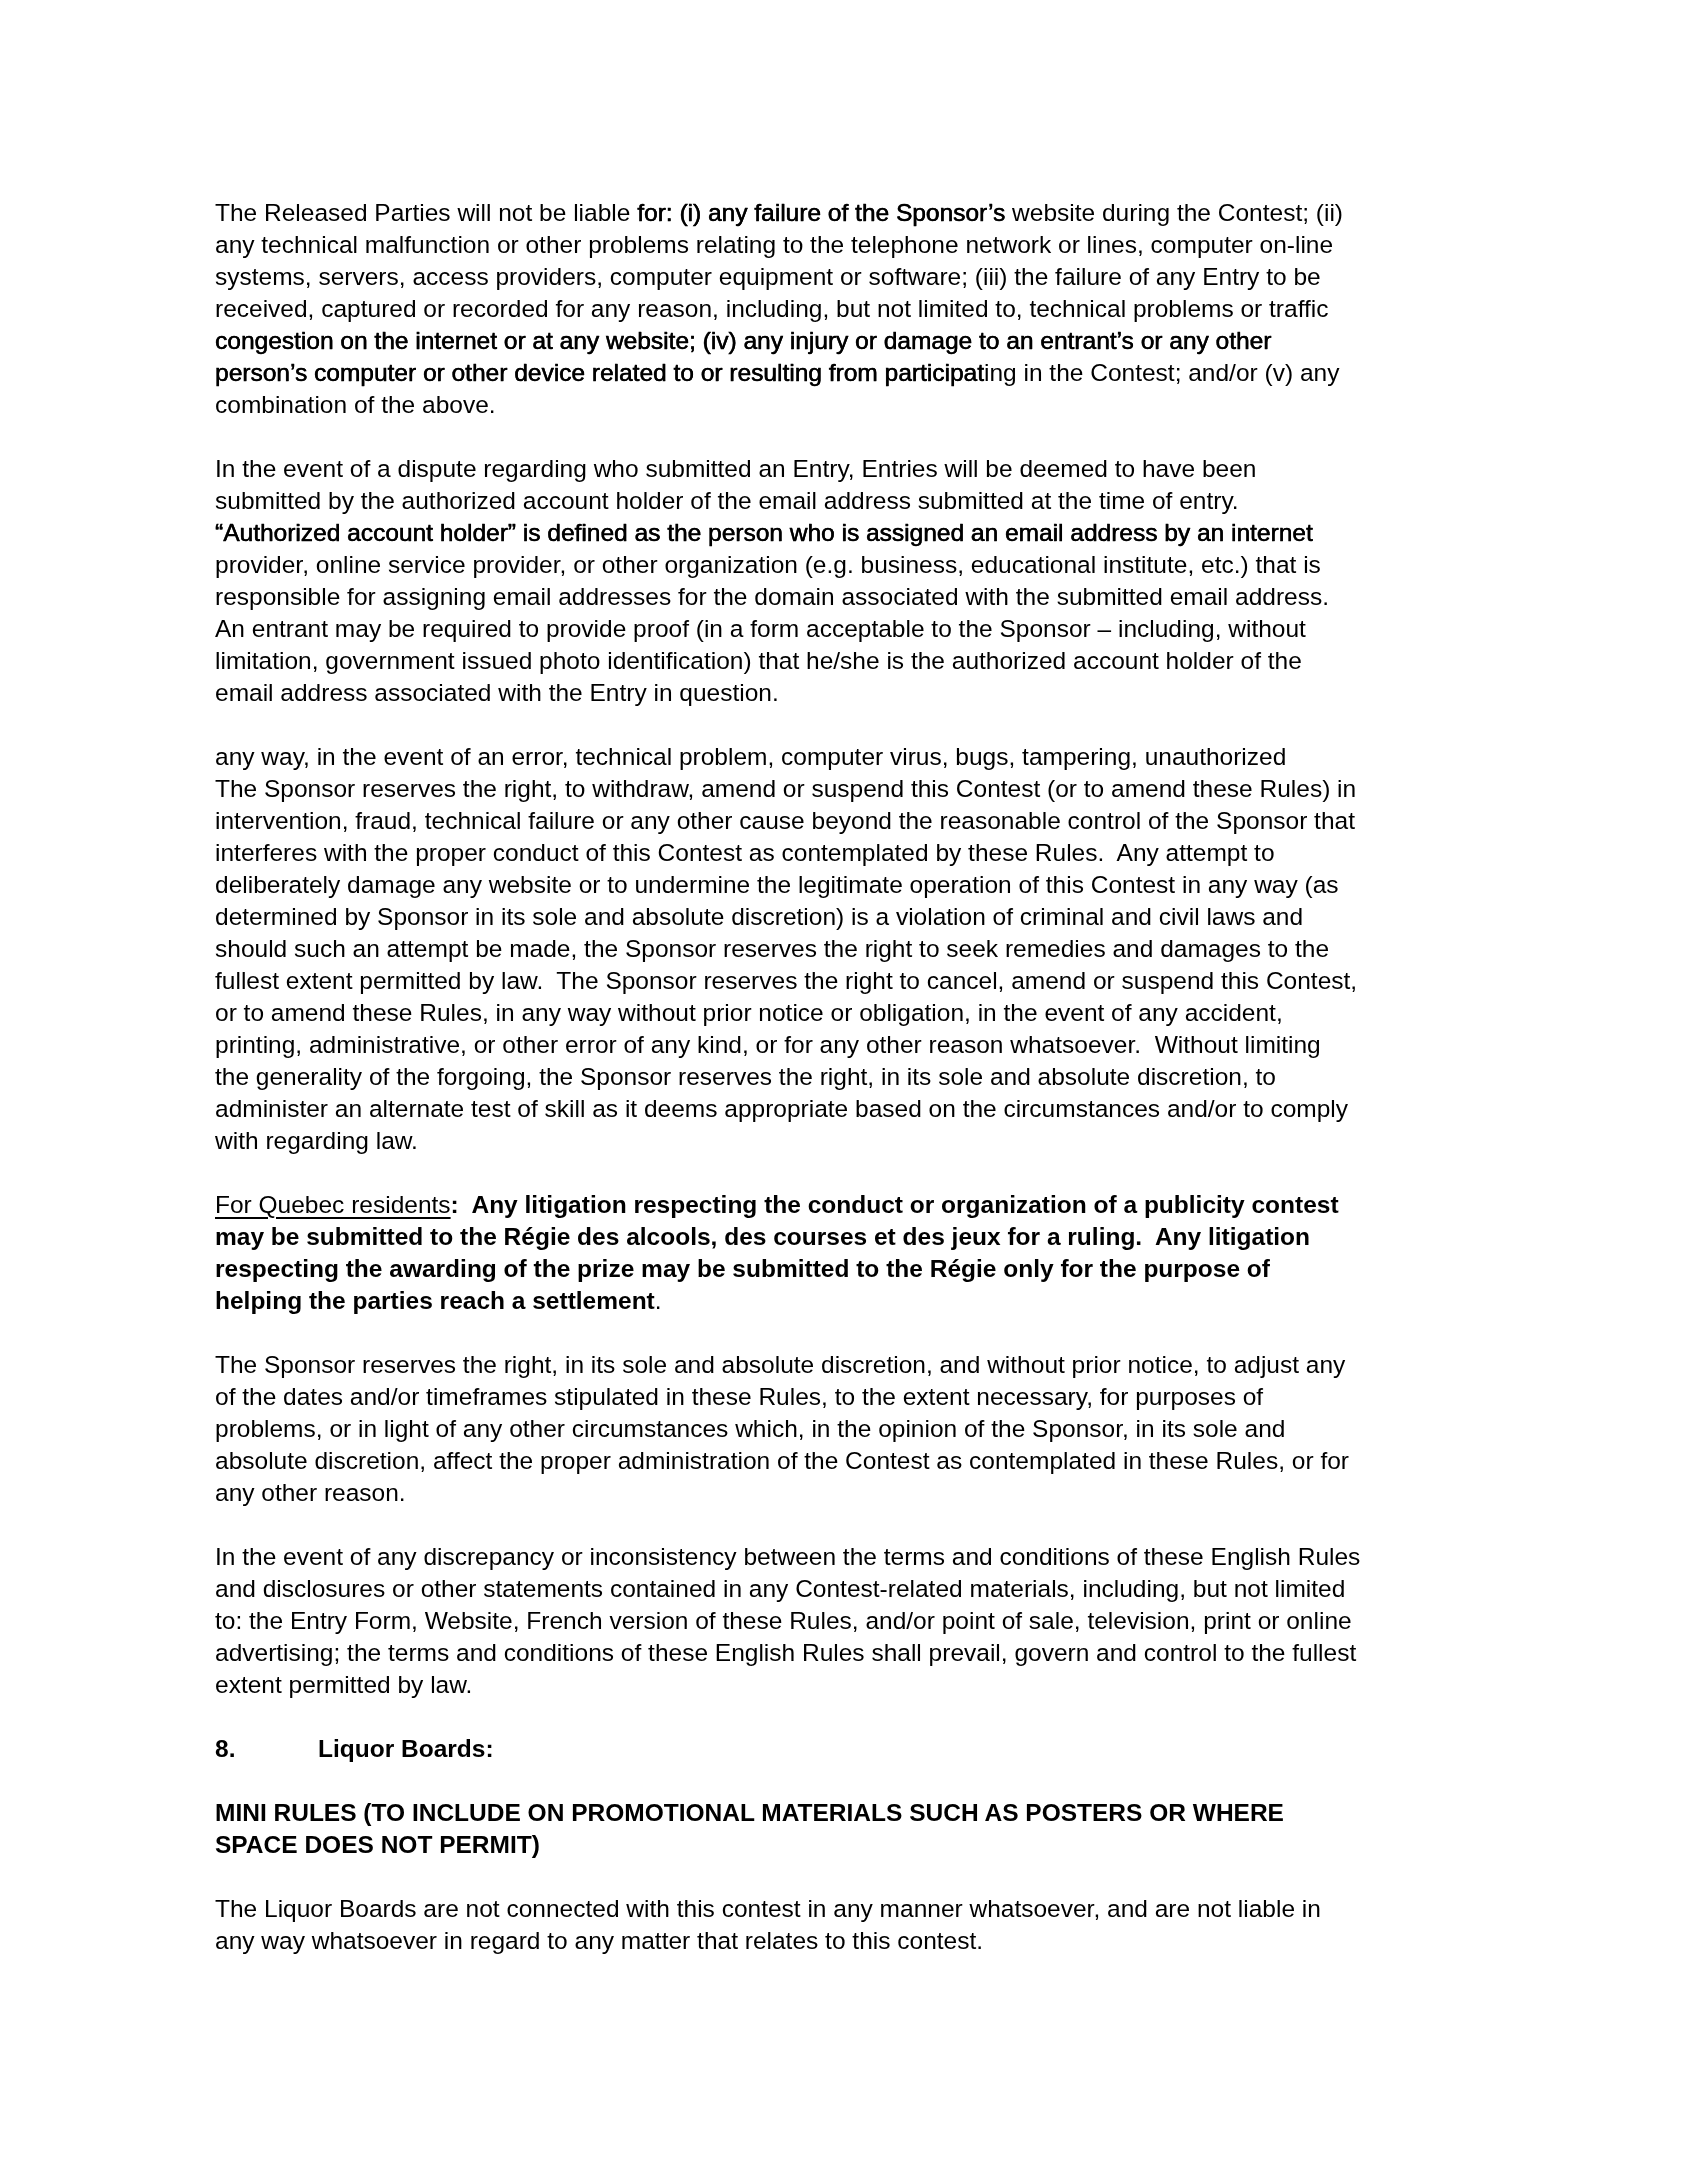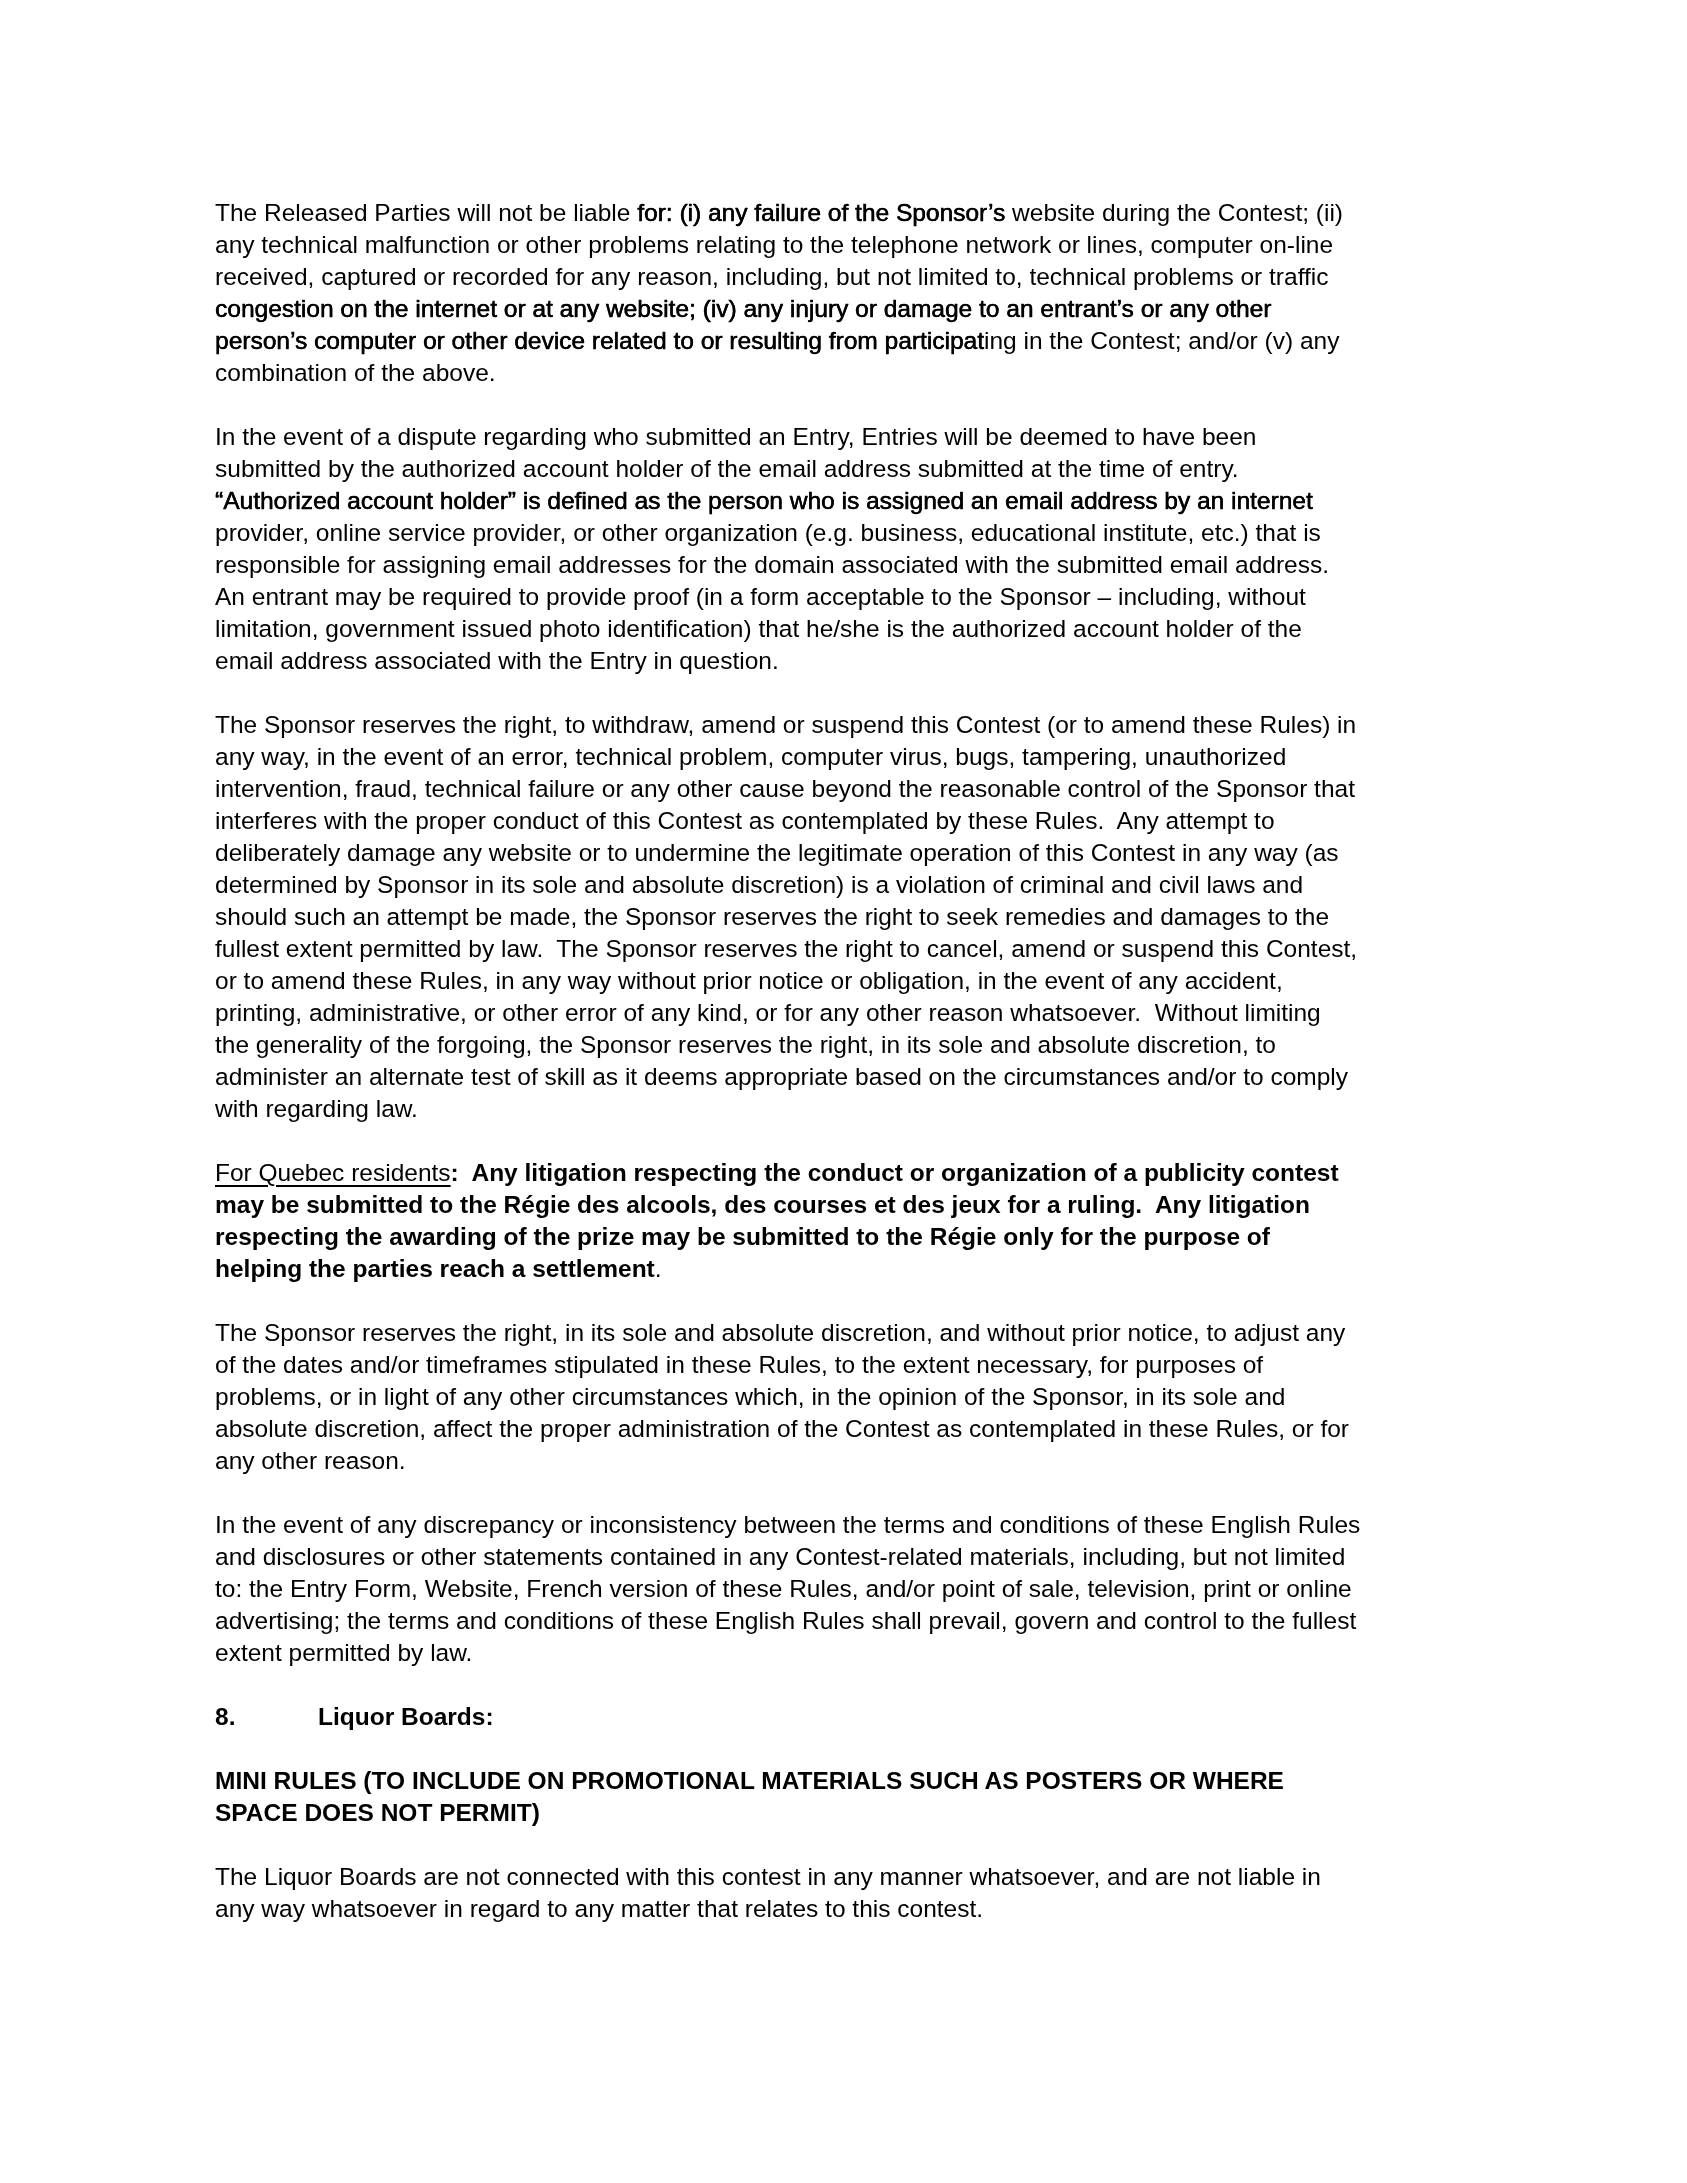"systems, servers, access providers," div.line { html: none -> <div><span>systems, servers, access providers, computer equipment or software; (iii) the failure of any Entry to be</span></div> }
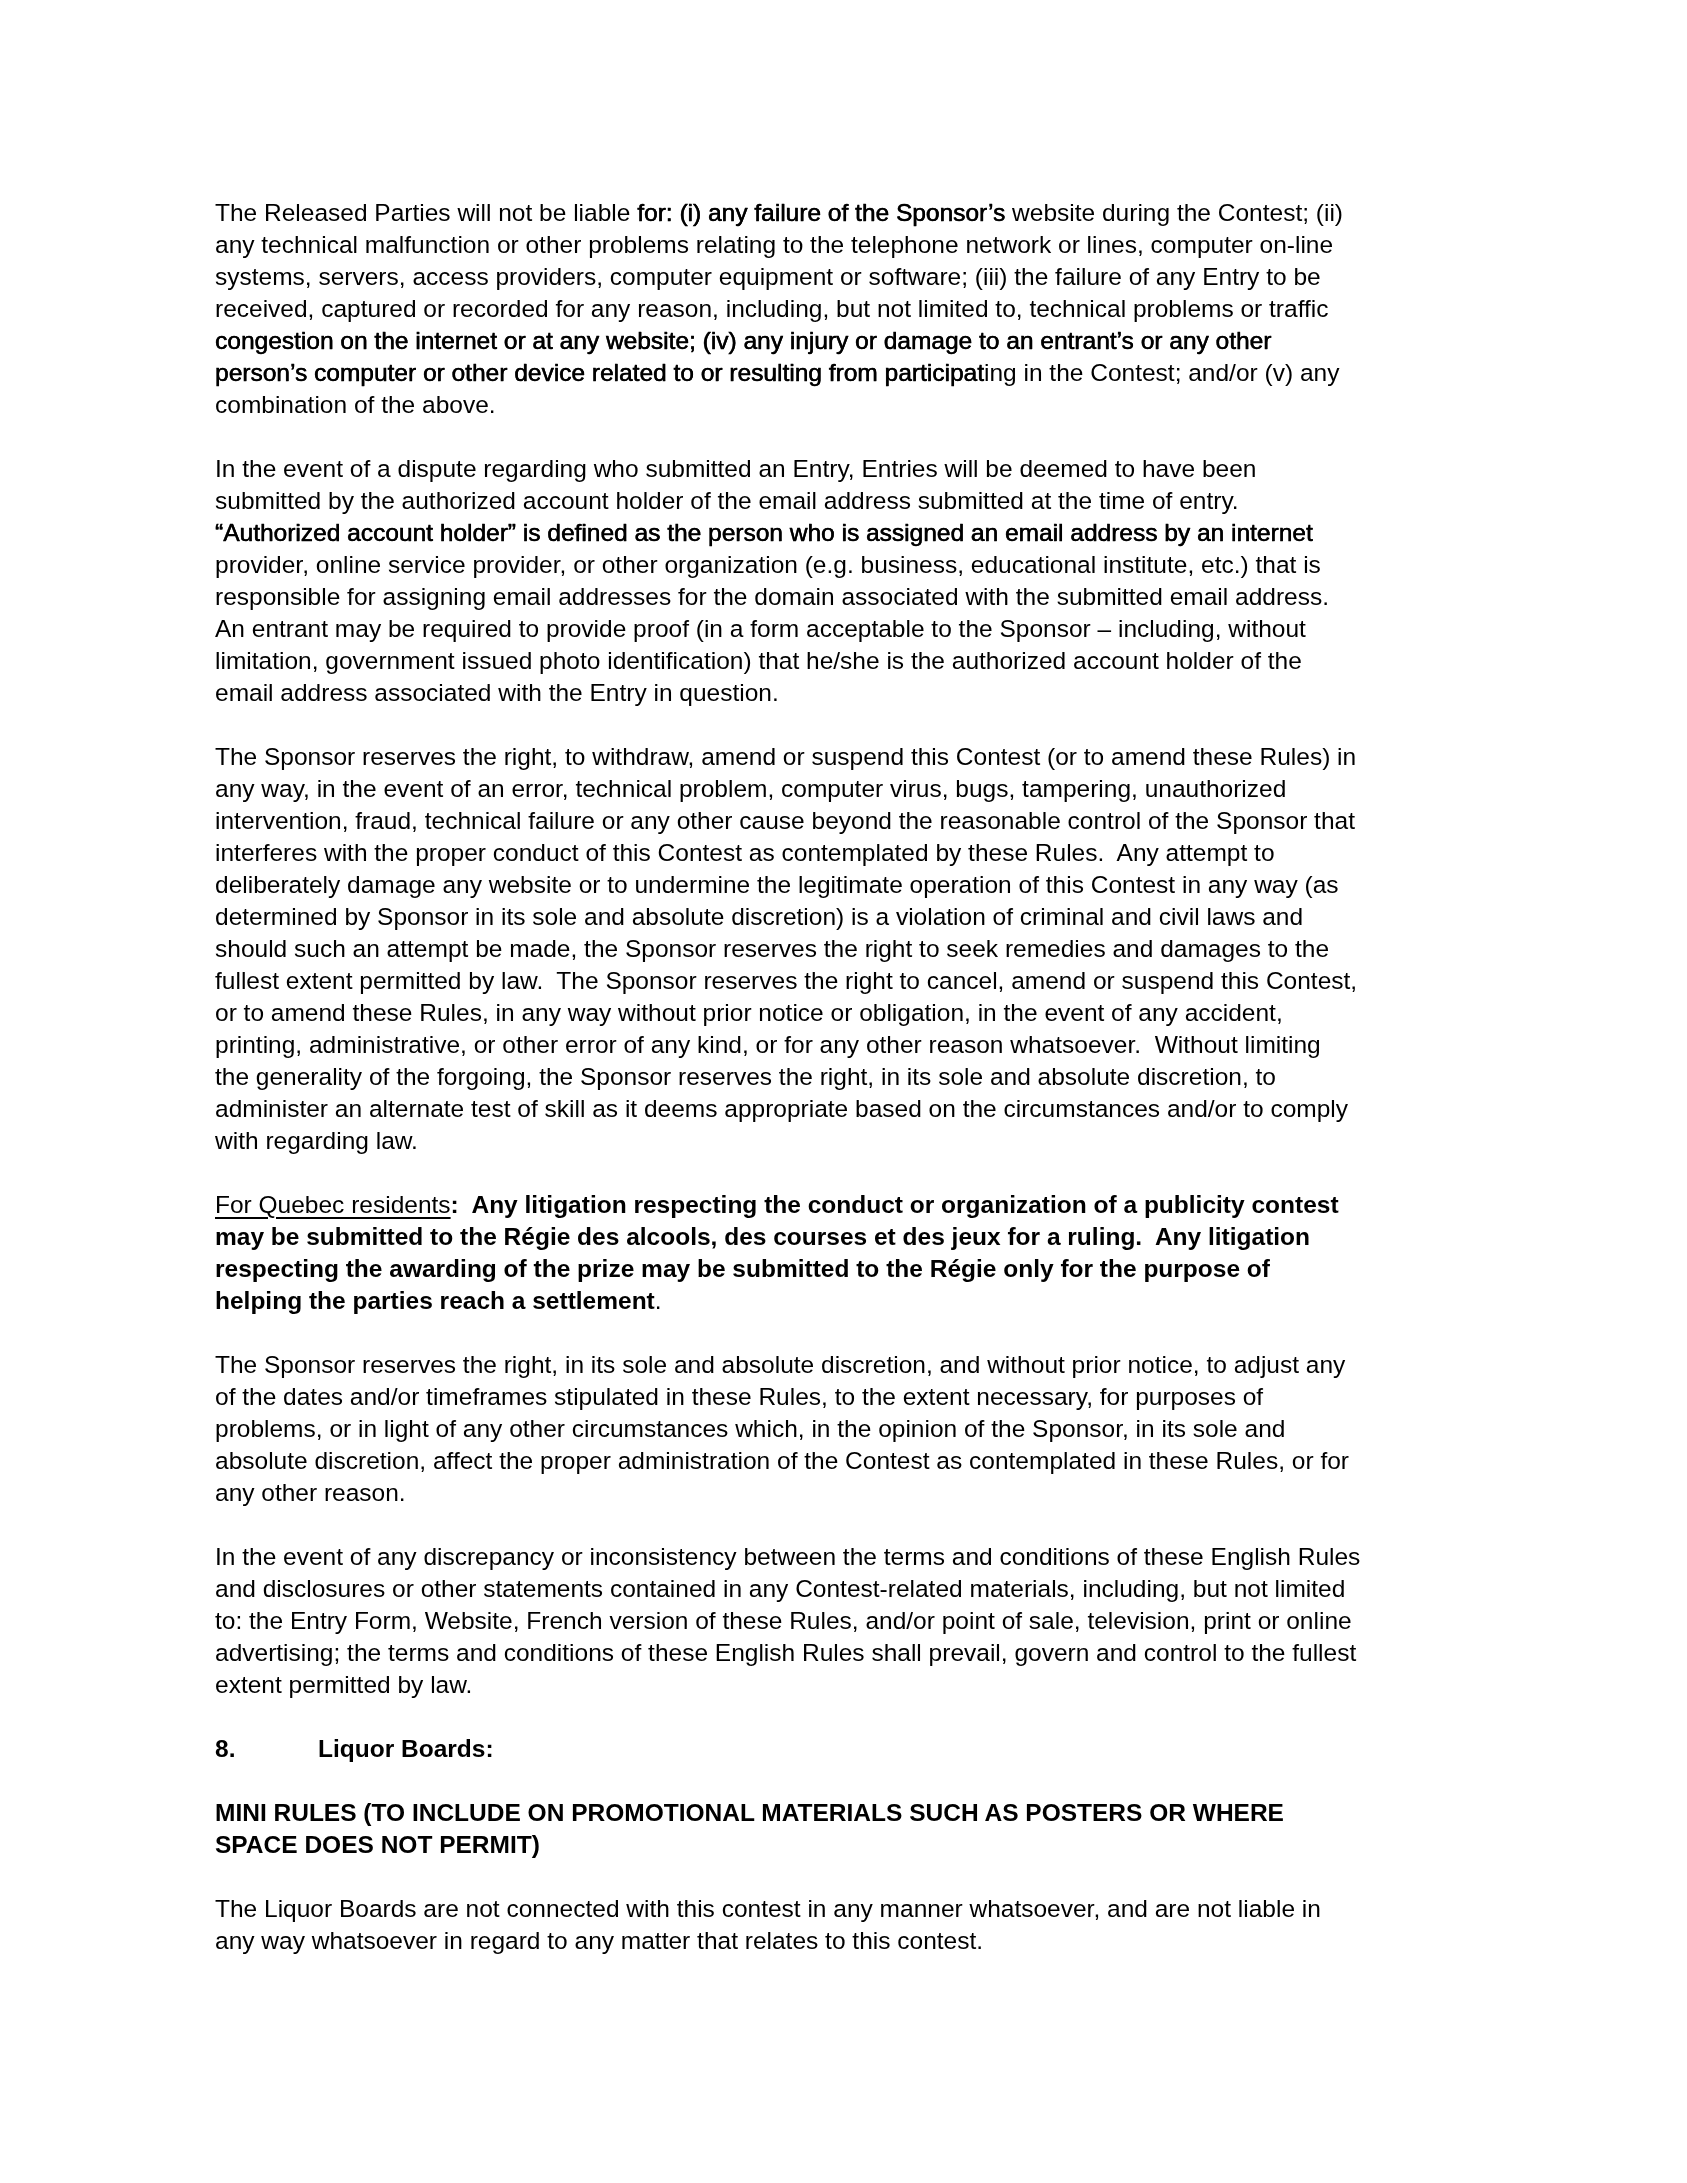"The Sponsor reserves the right, to" div.line { order: before "any way, in the event" -> after "any way, in the event" }
